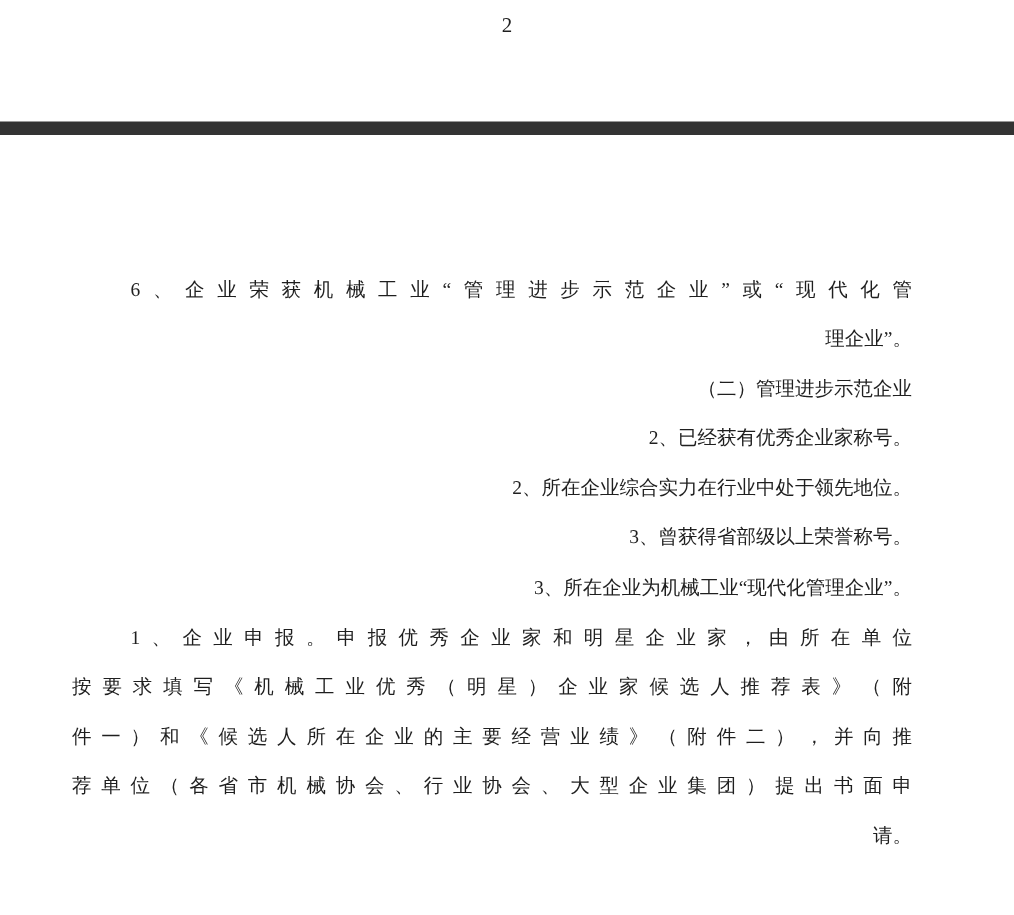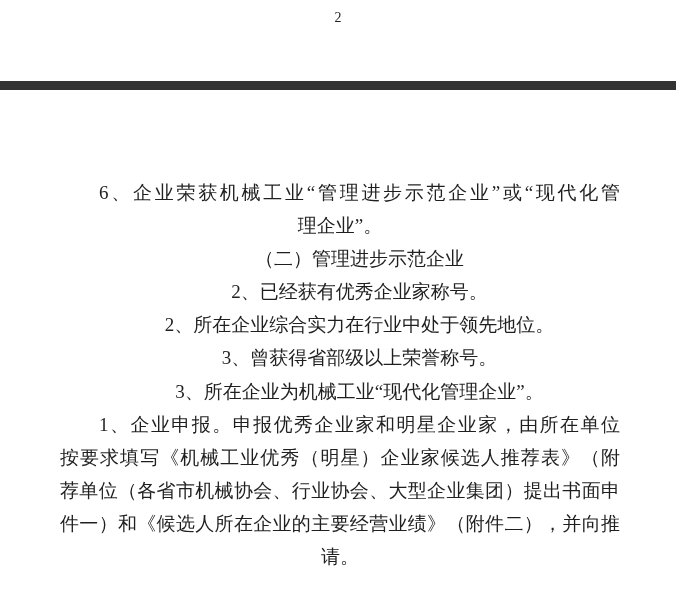"6、企业荣获机械工业“管理进步示范企业”或“现代化管" .doc-body { font-size: 19px -> 13px; left: 60px -> 48px }
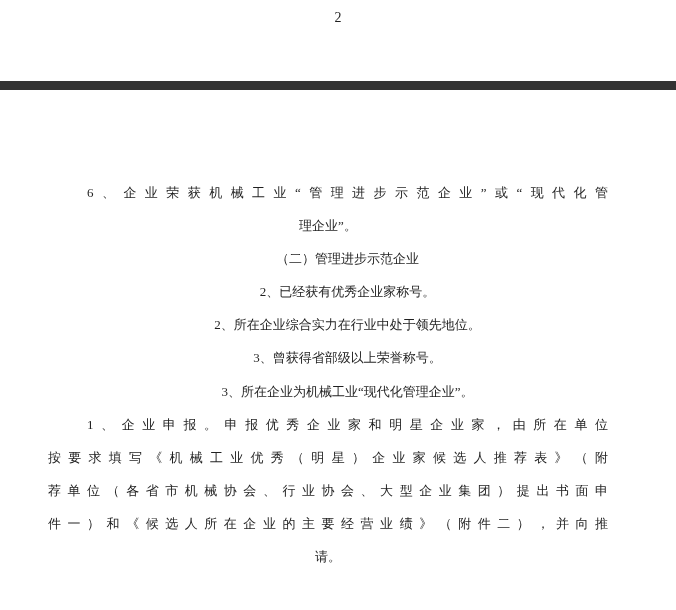"理企业”。" .text-line { text-align: center -> right }
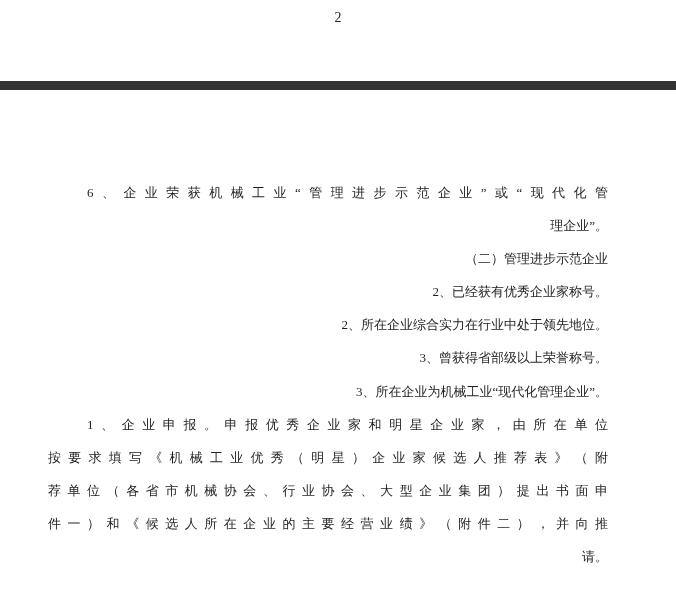"荐单位（各省市机械协会、行业协会、大型企业集团）提出书面申" div.text-line { order: before "件一）和《候选人所在企业的主要经营业绩》（附件二），并向推" -> after "件一）和《候选人所在企业的主要经营业绩》（附件二），并向推" }
